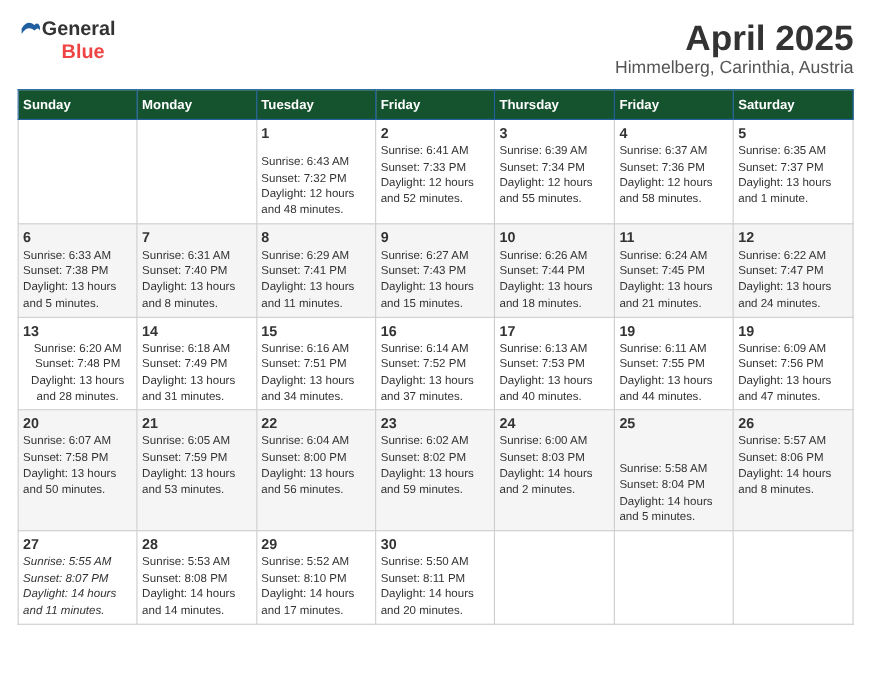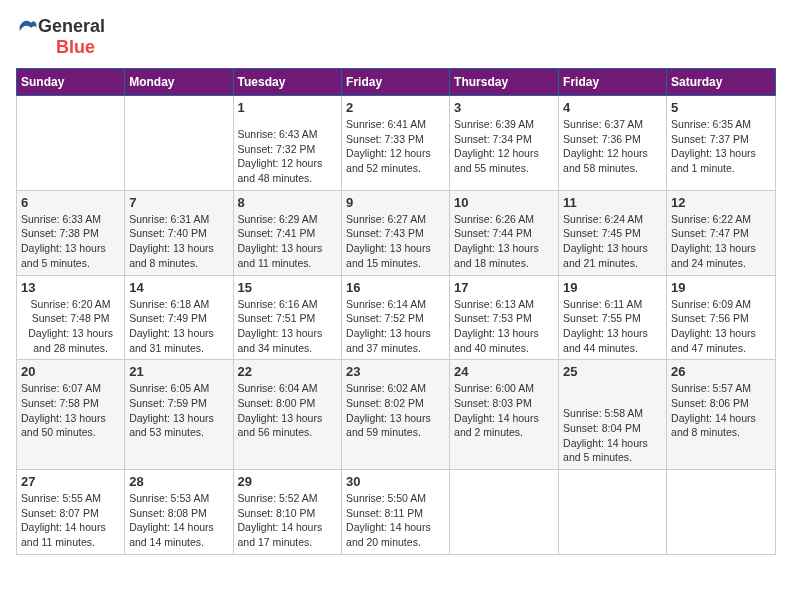"April 2025" div.title-area { html: none -> <div> <div>April 2025</div> <div>Himmelberg, Carinthia, Austria</div> </div> }
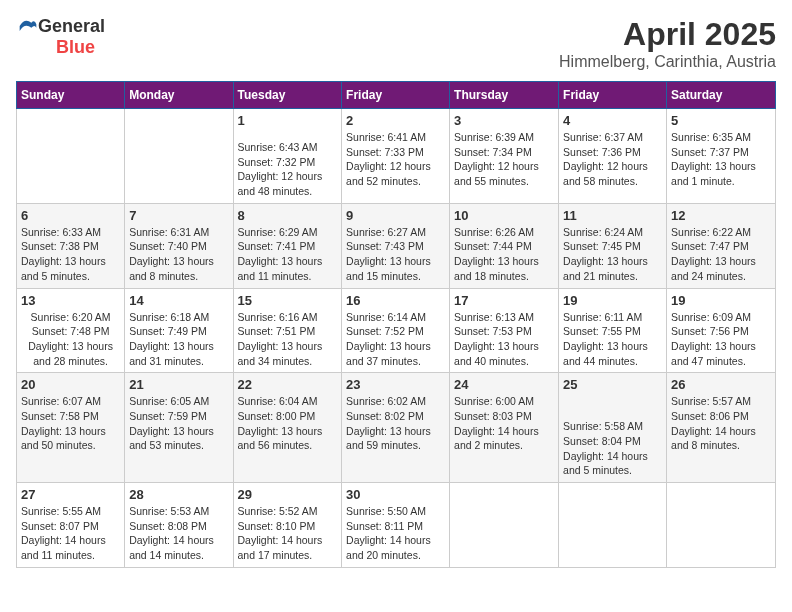"Sunday" thead tr th { background-color: #701a75 -> #14532d }
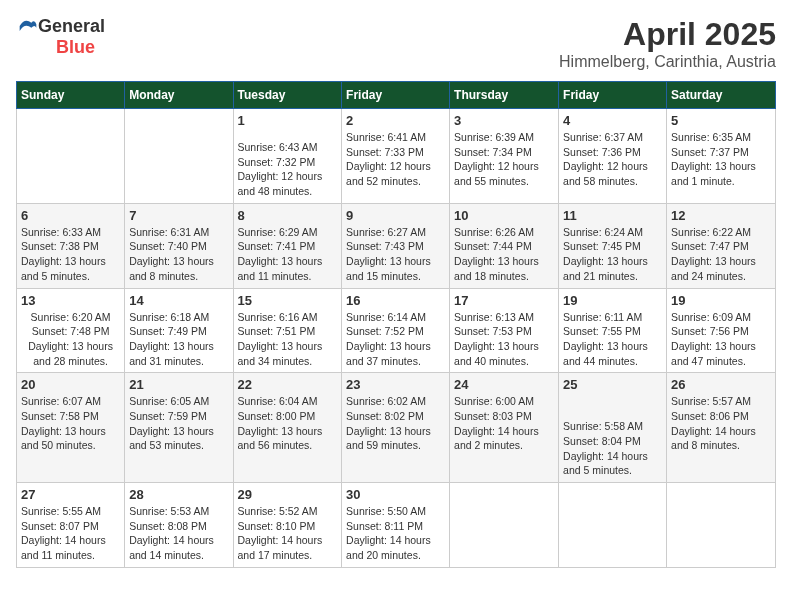"Sunrise: 5:55 AM" div.day-info { font-style: none -> italic }
